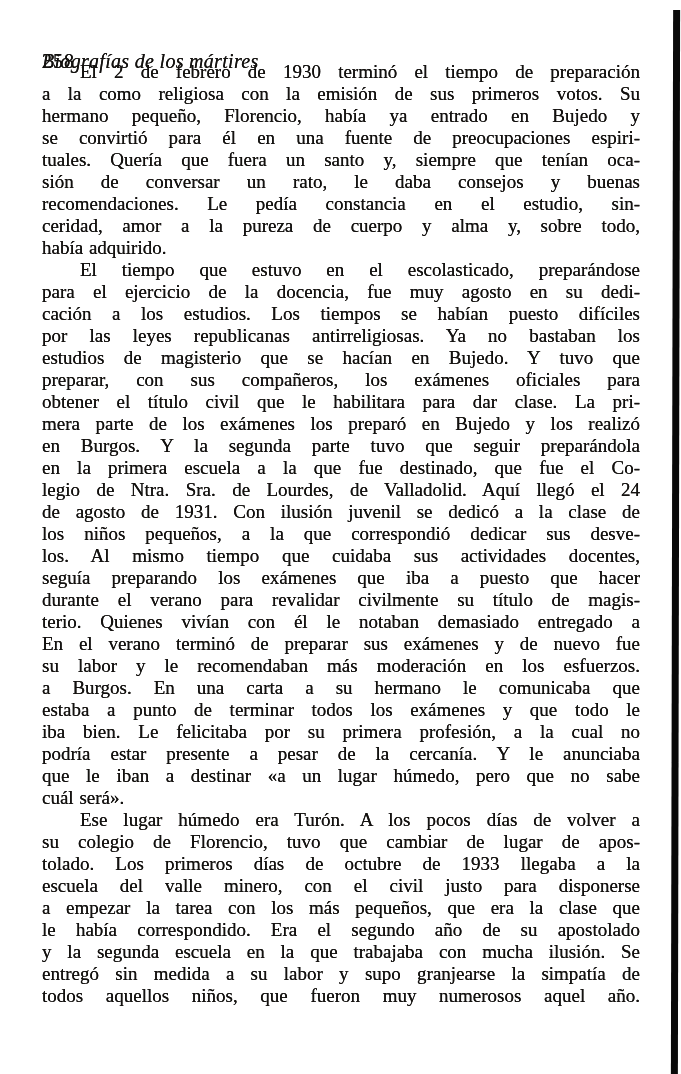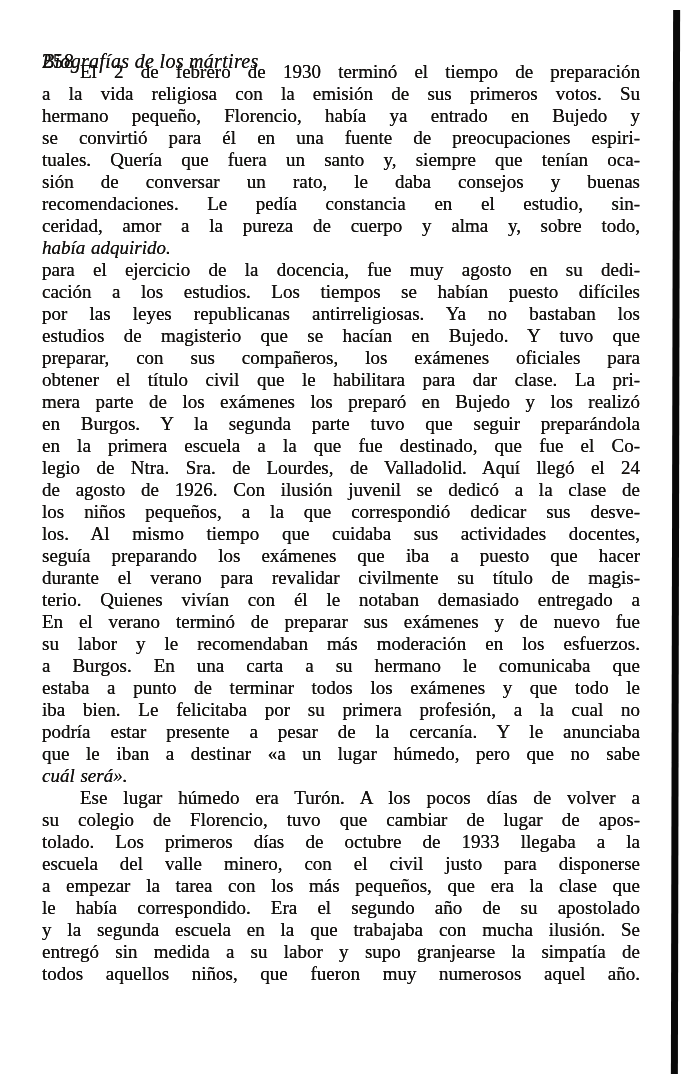"a la vida religiosa con" div.line { text: vida -> como }
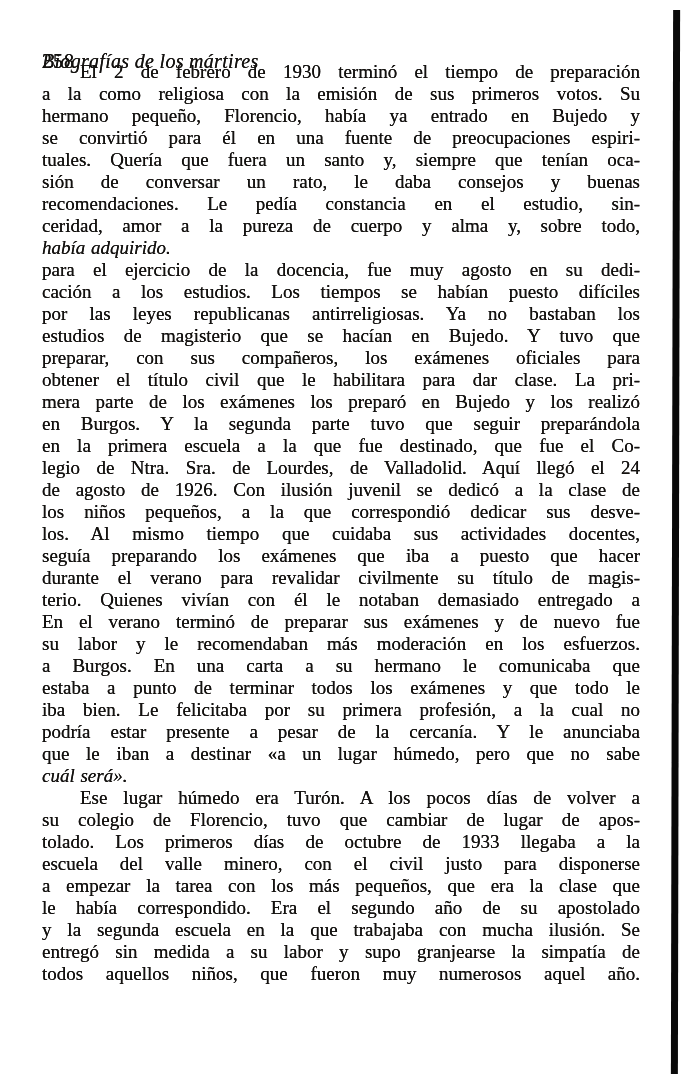"había adquirido." .line.last { font-style: italic -> none }
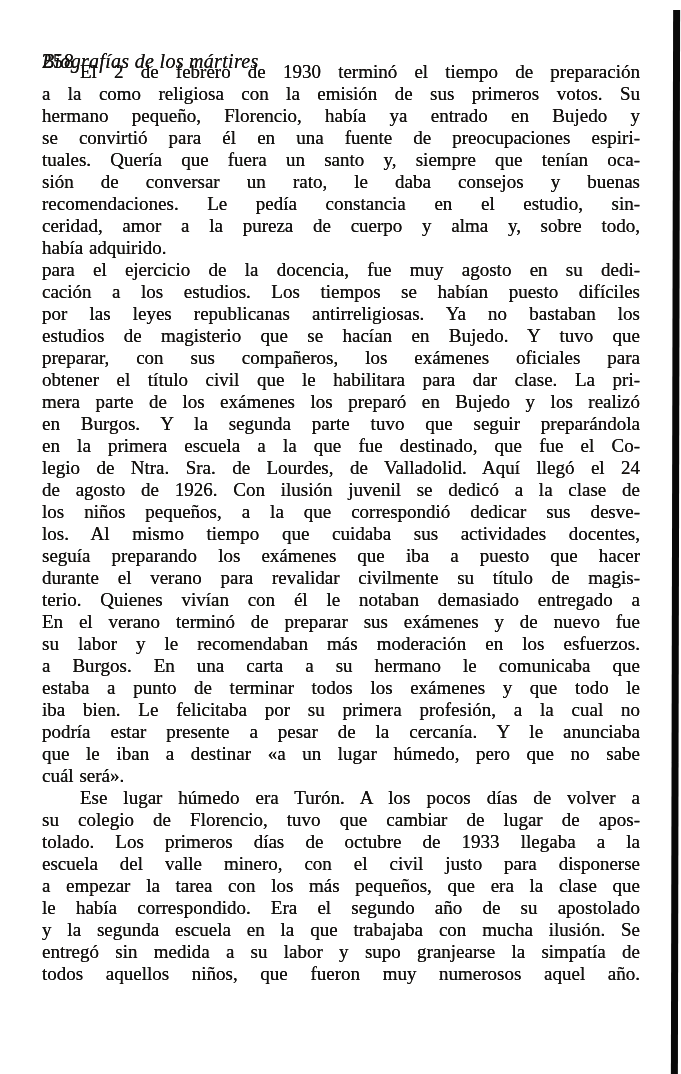"El tiempo que estuvo en" div.line { html: none -> <div>El tiempo que estuvo en el escolasticado, preparándose</div> }
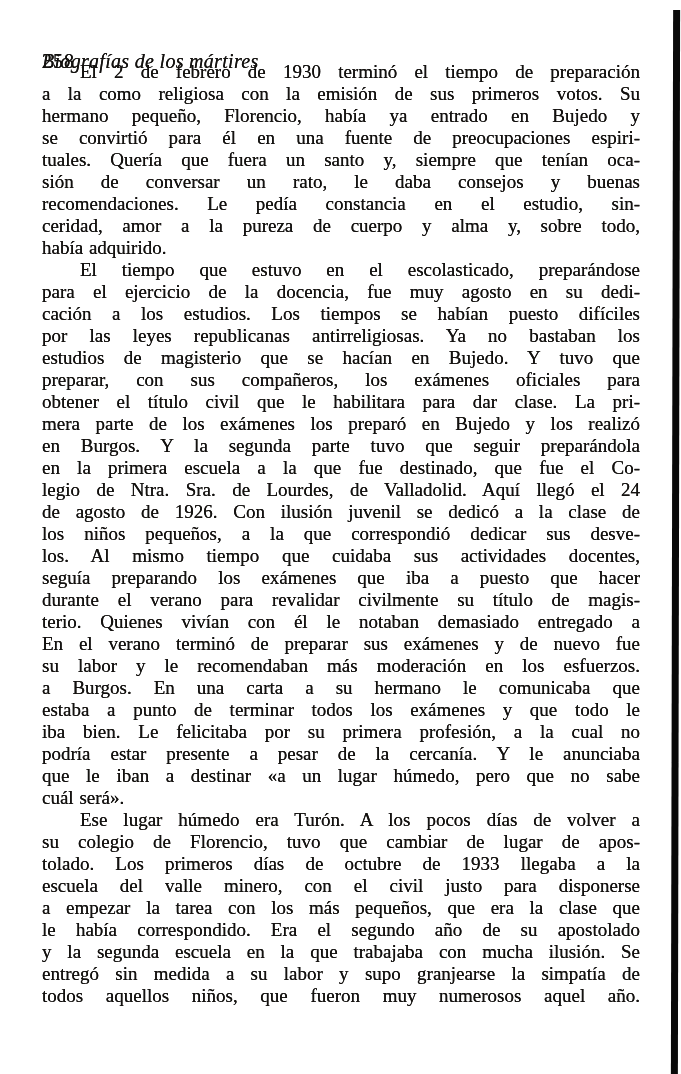"de agosto de 1926. Con" div.line { text: 1926 -> 1931 }
